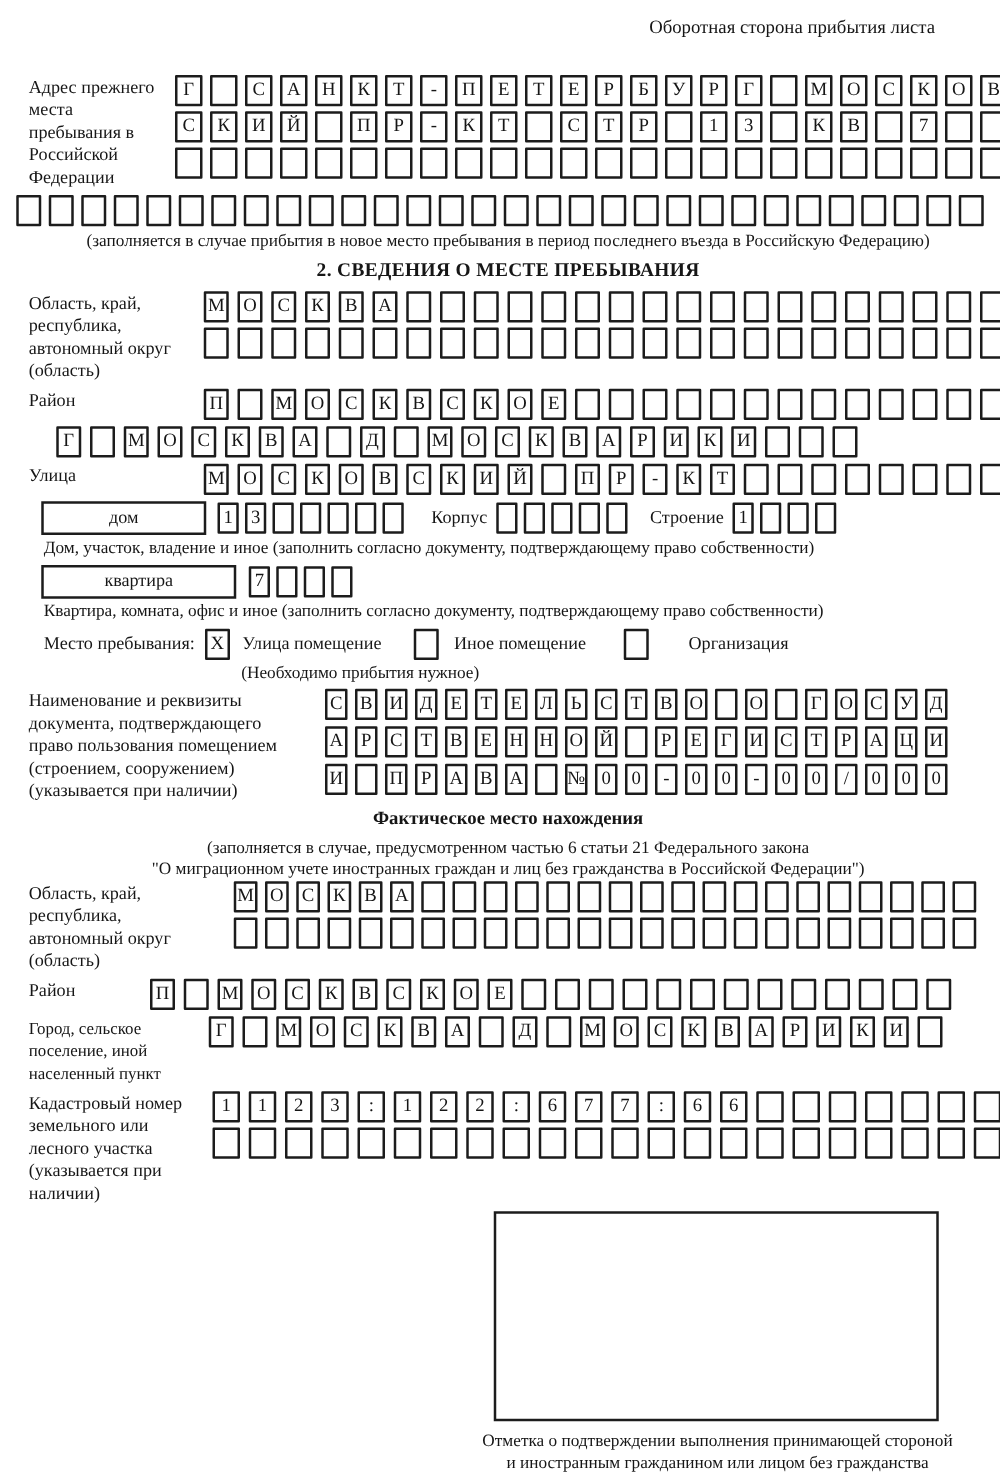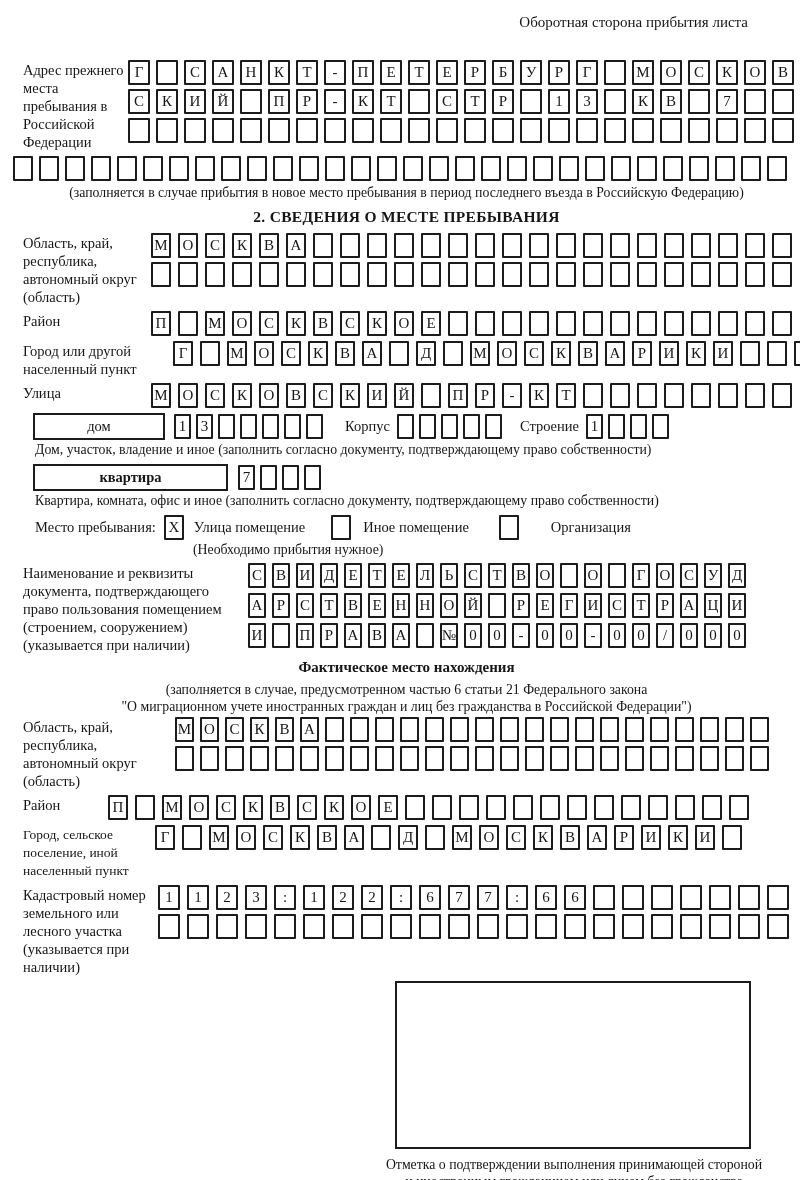"Адрес прежнего места пребывания в" .frow { gap: none -> 12px }
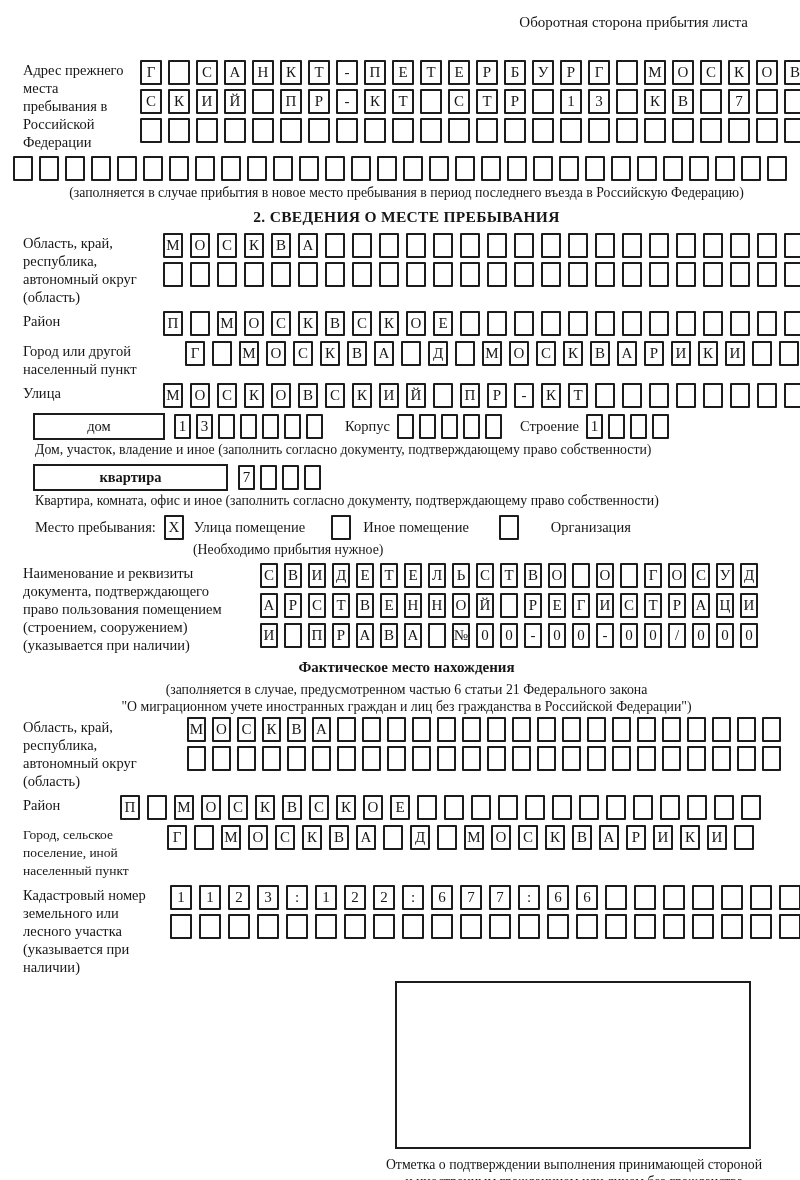"Город или другой населенный пункт" div.flabel { html: <div>Город или другой населенный пункт</div> -> none }
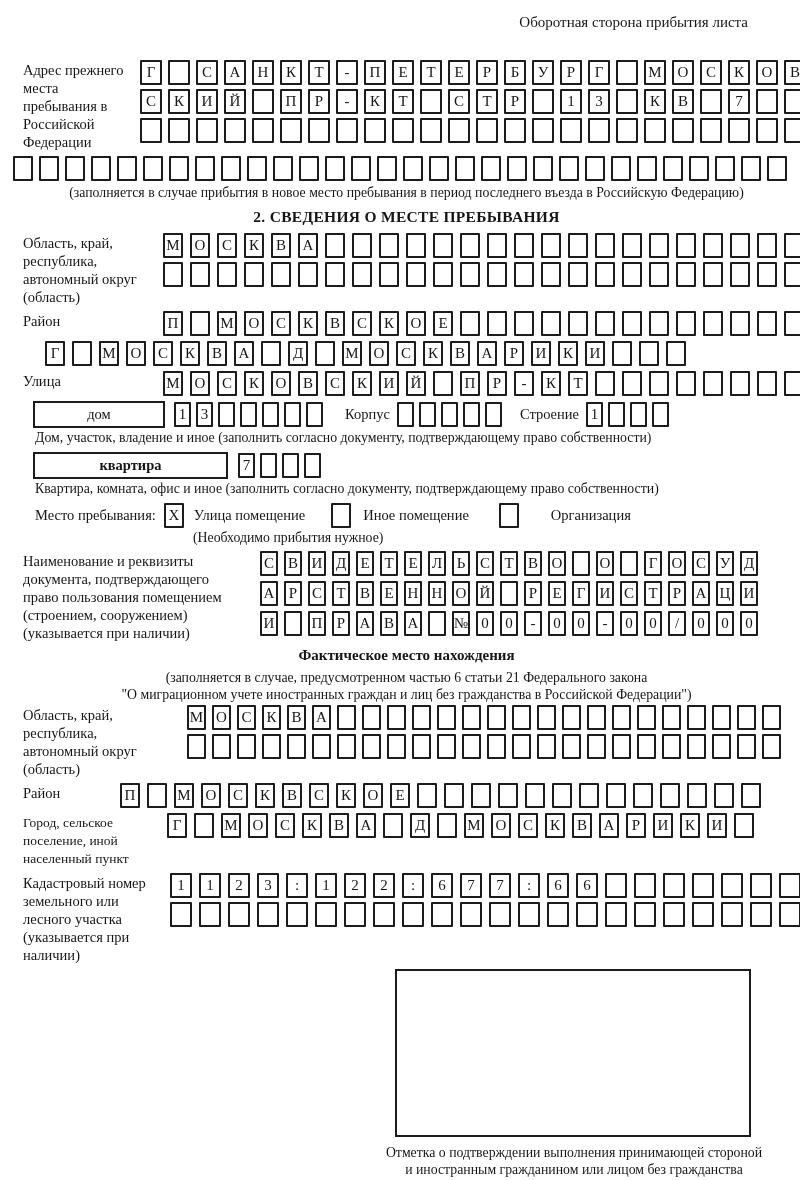"квартира" div.boxfield { font-weight: bold -> none; width: 195px -> 156px }
